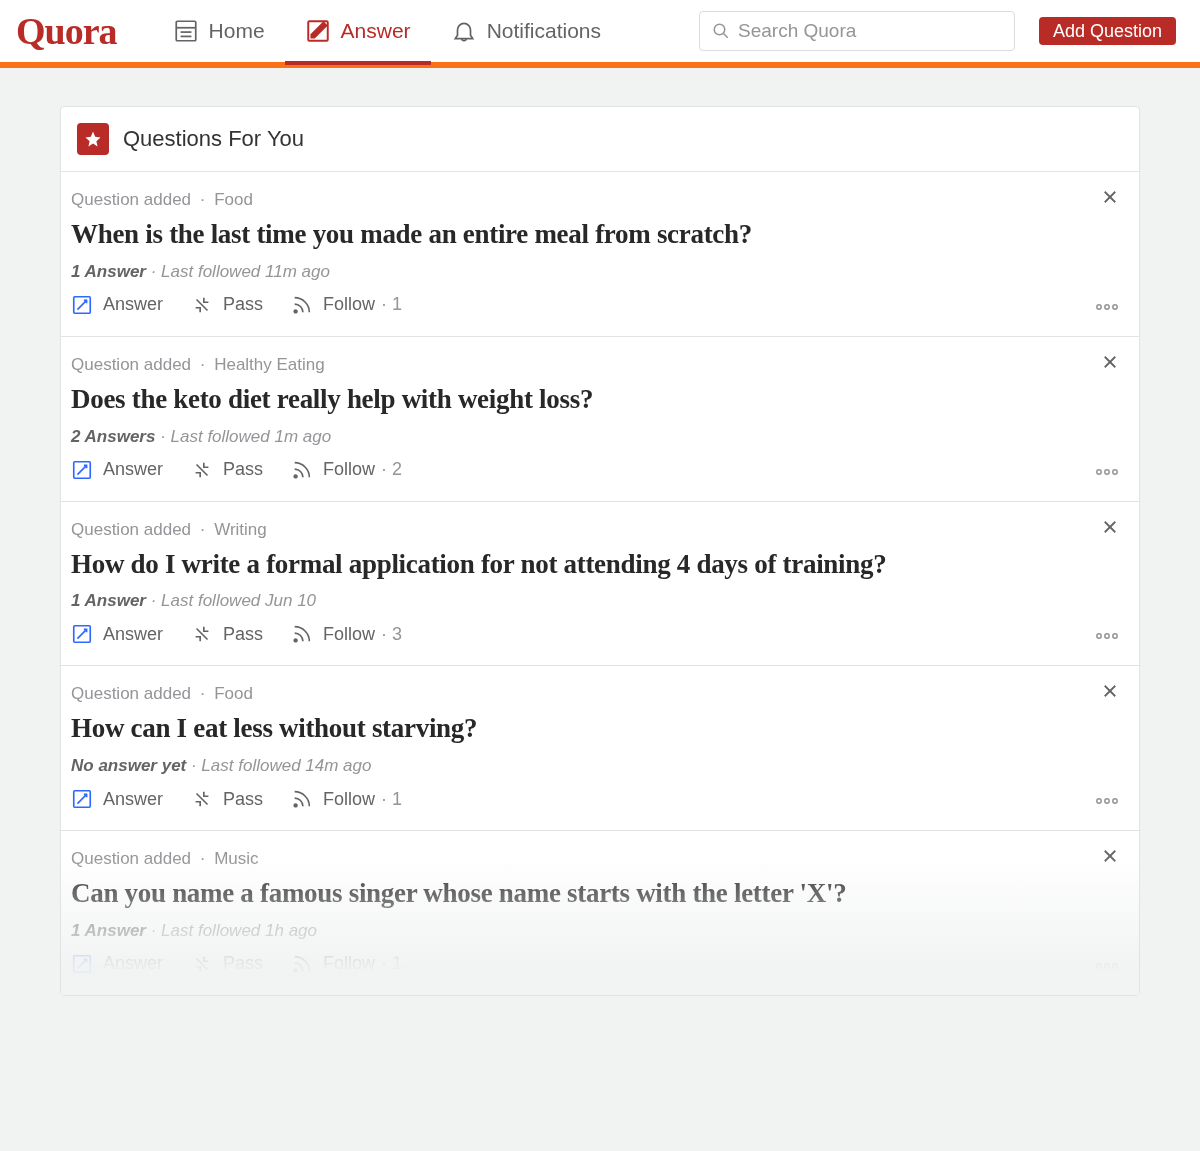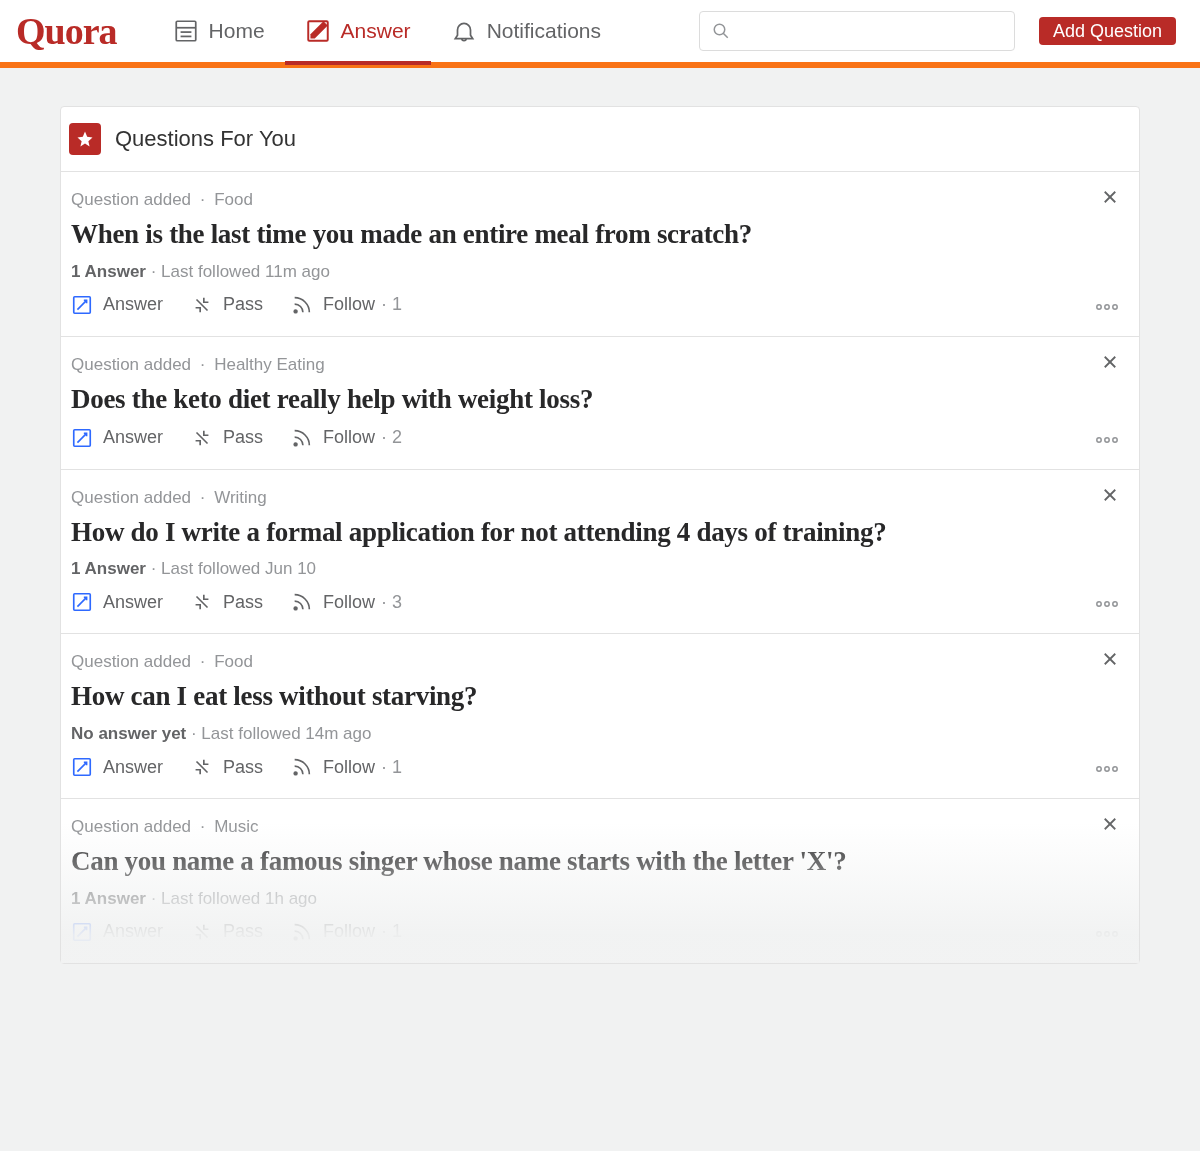"Search Quora" input { html: none -> <input> }
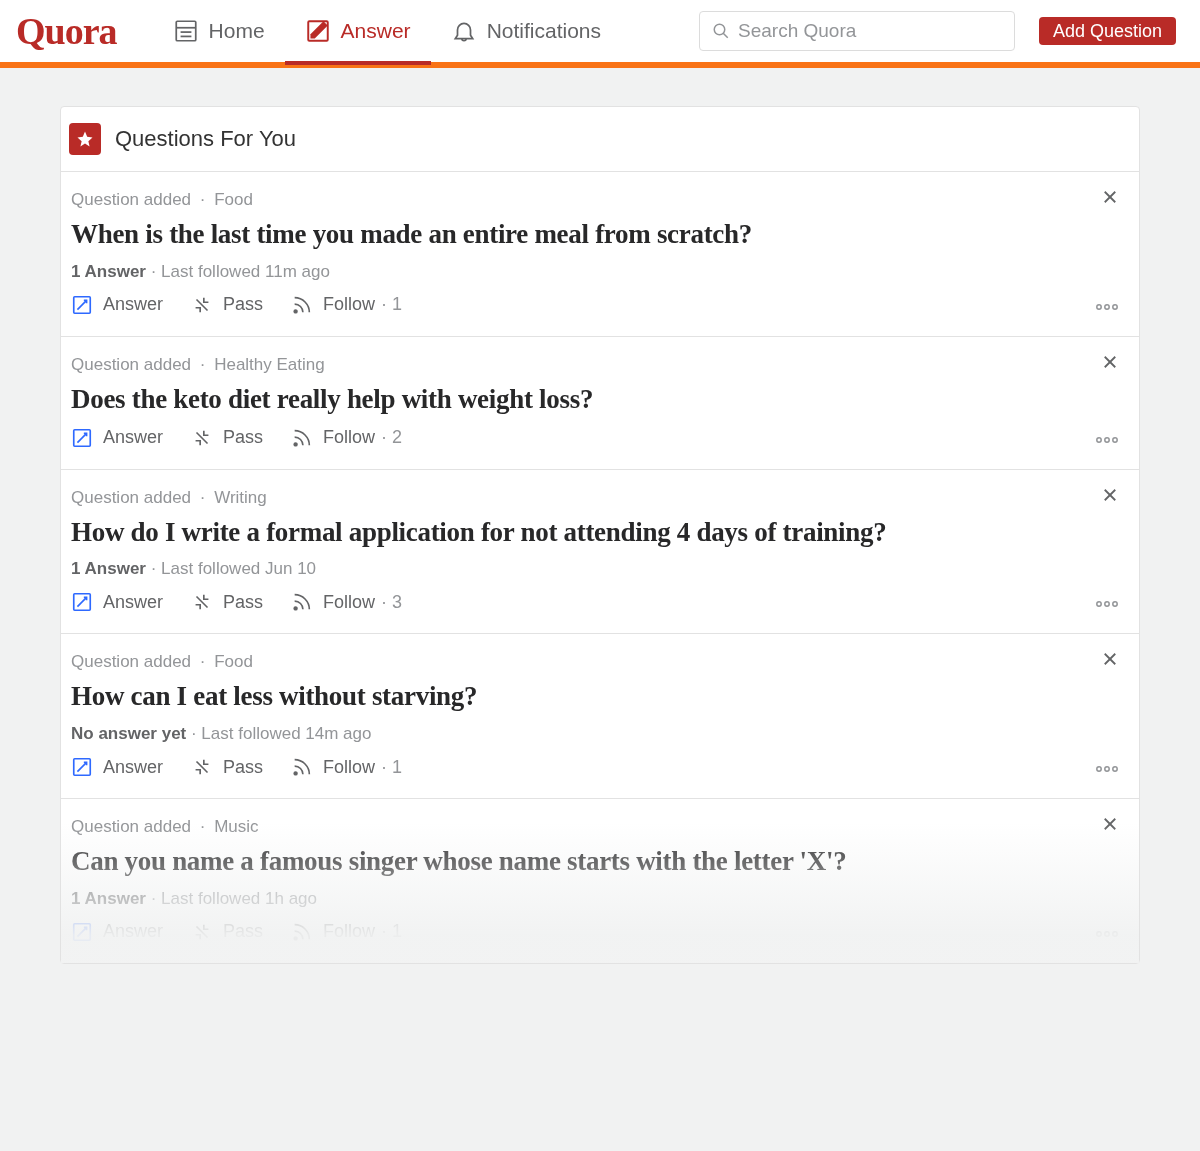"Questions For You" .panel-title { padding: 16px 8px -> 16px 16px }
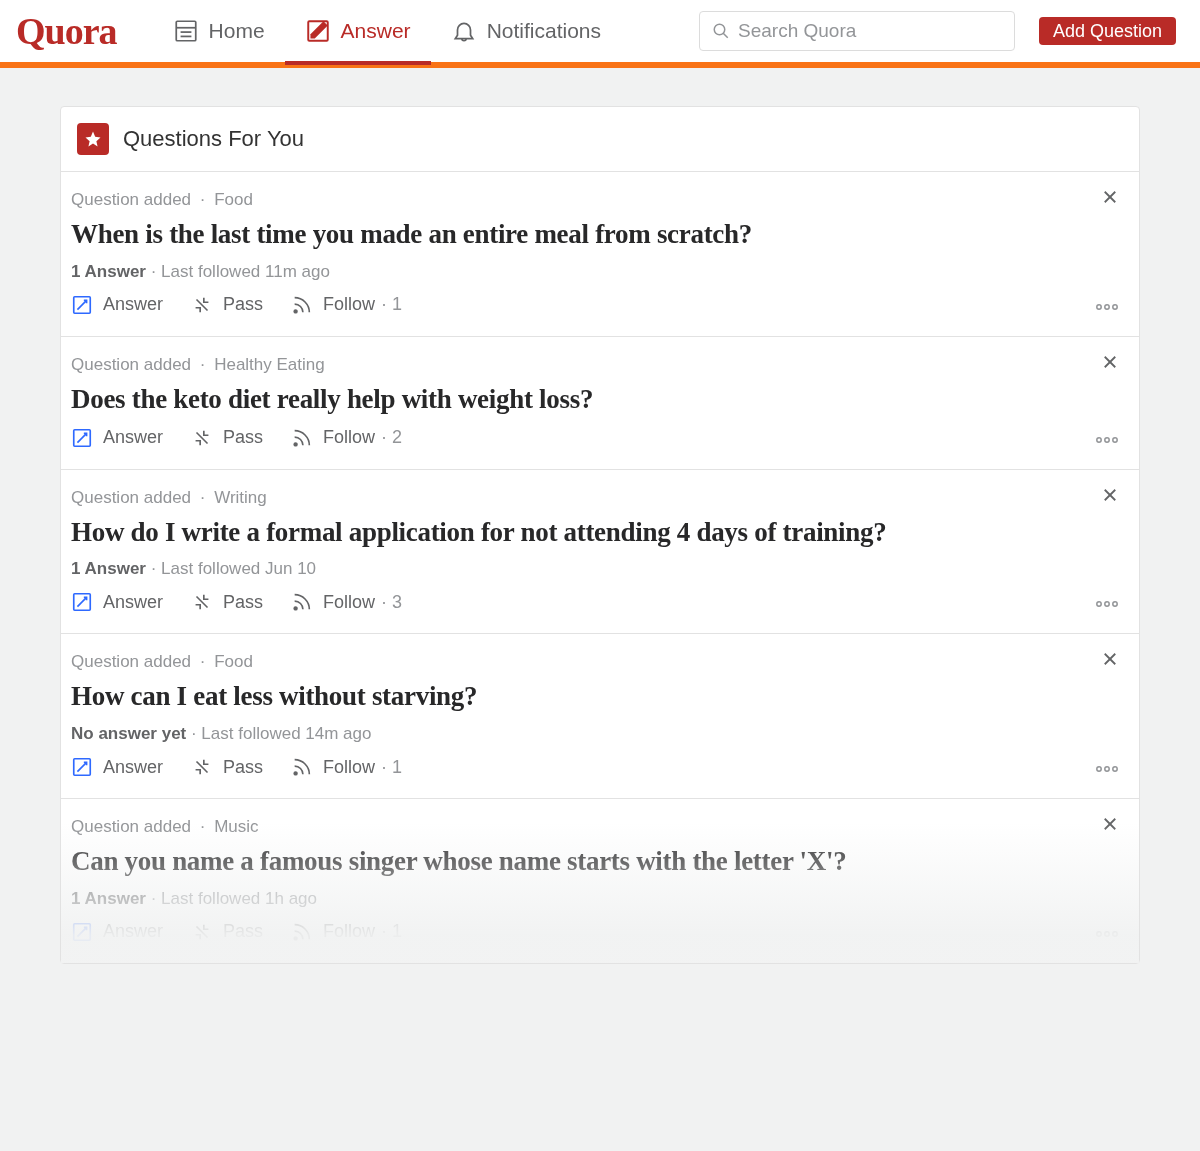"1 Answer · Last followed" .q-sub { font-style: none -> italic }
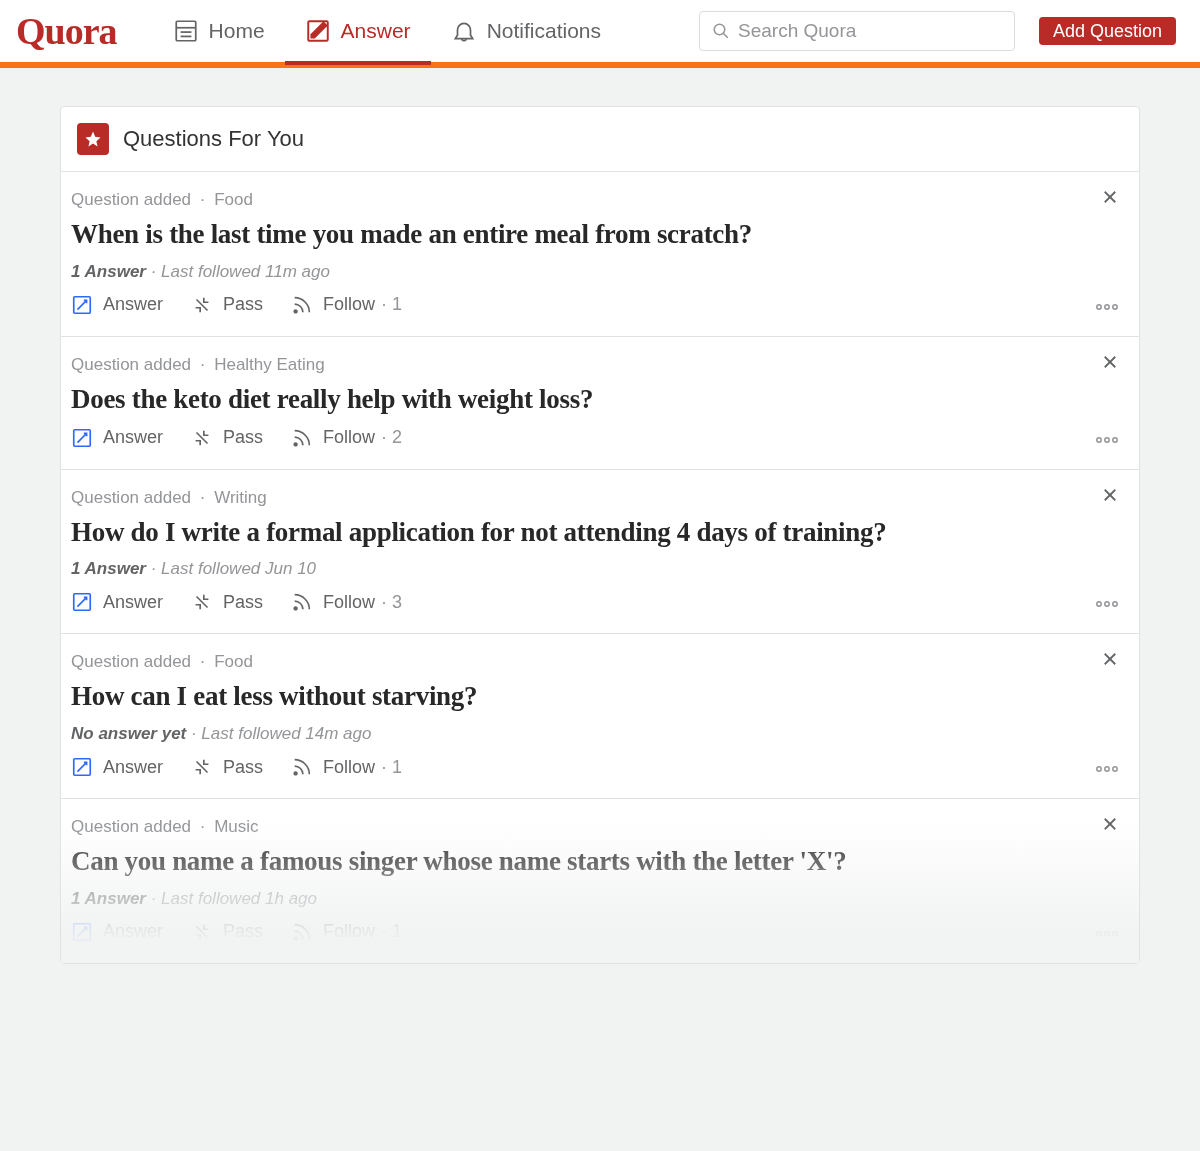"2 Answers · Last followed" div.q-sub { html: none -> <div><span>2 Answers</span><span> · Last followed 1m ago</span></div> }
